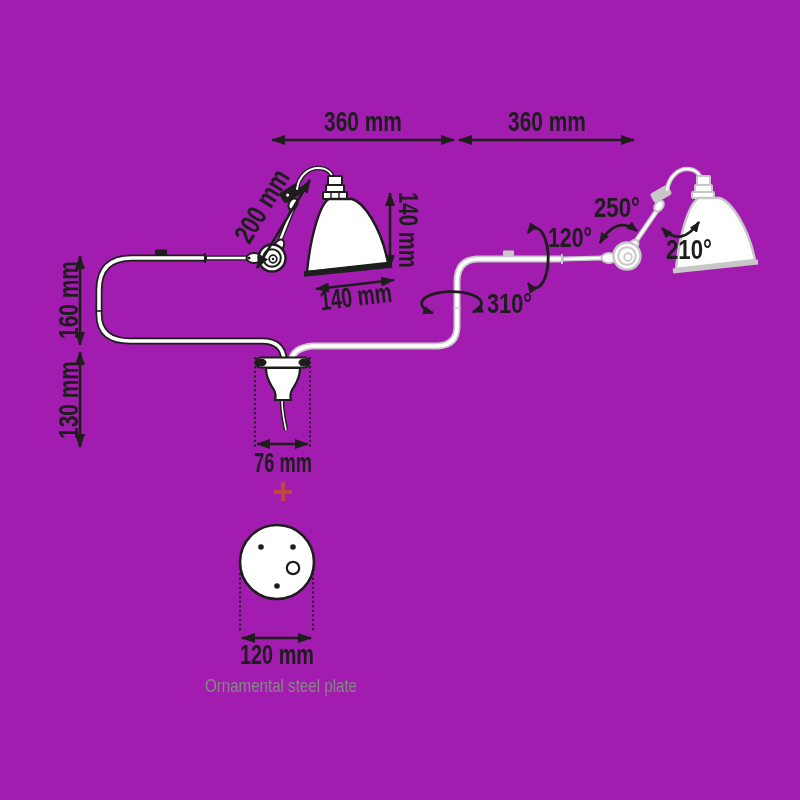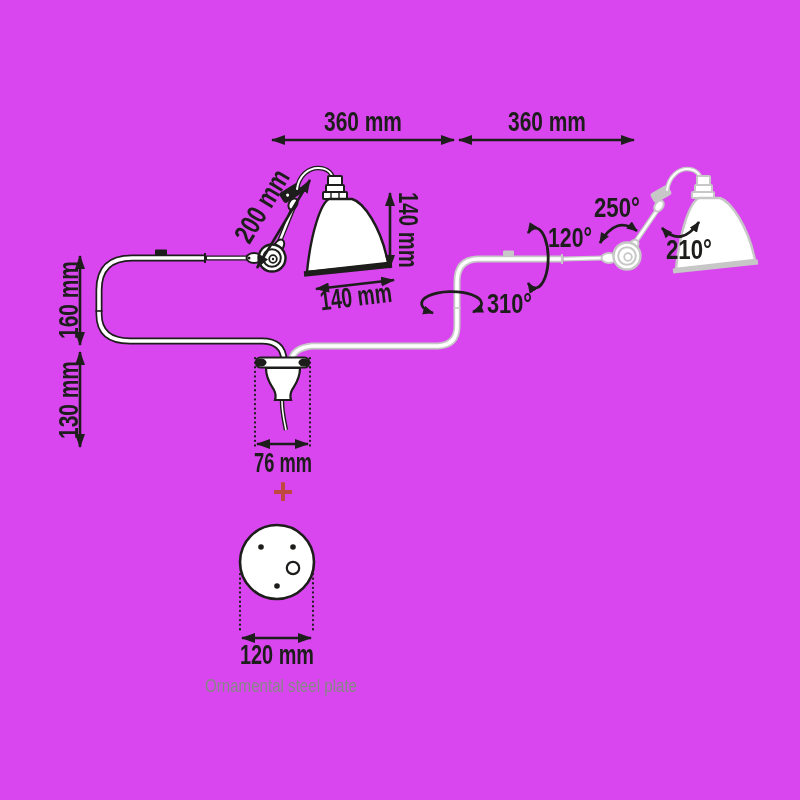"360 mm" .canvas { background: #d946ef -> #a21caf }
